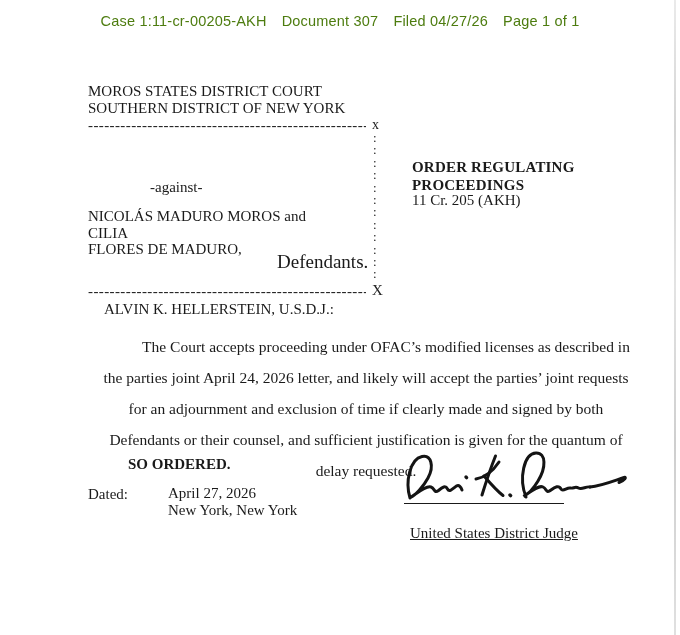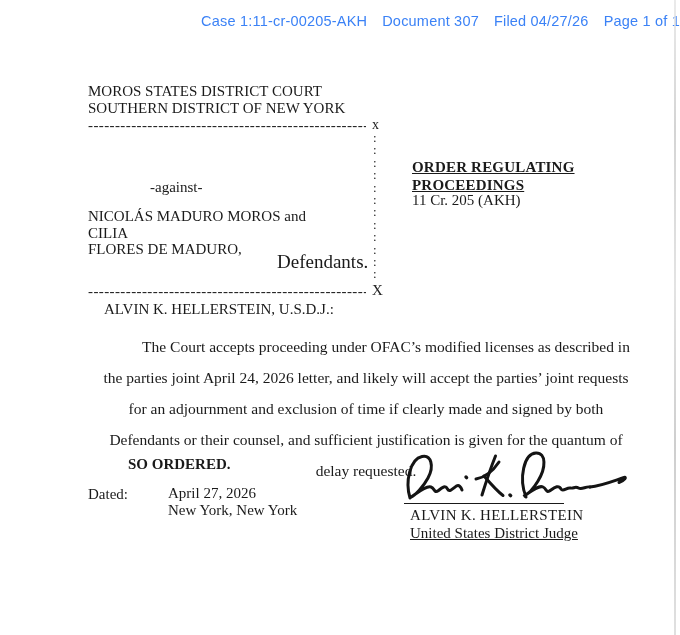"Case 1:11-cr-00205-AKH" .stamp-header { color: #3b82f6 -> #4d7c0f; justify-content: flex-end -> center }
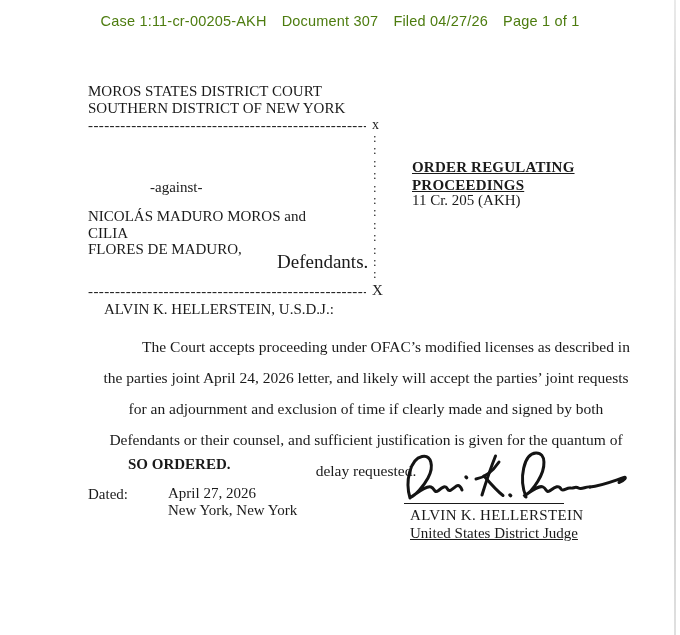"ORDER REGULATING PROCEEDINGS" .order-title { text-decoration: underline -> none }
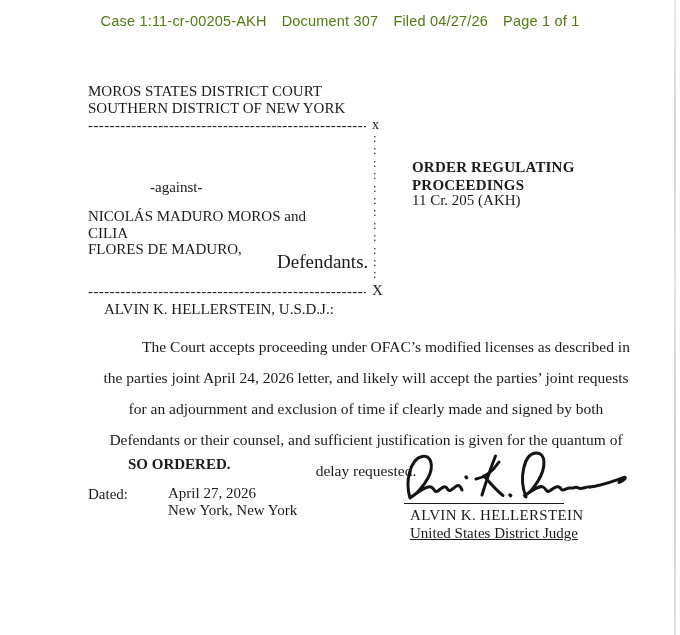"ALVIN K. HELLERSTEIN" div.signer-name { html: <div>ALVIN K. HELLERSTEIN</div> -> none }
